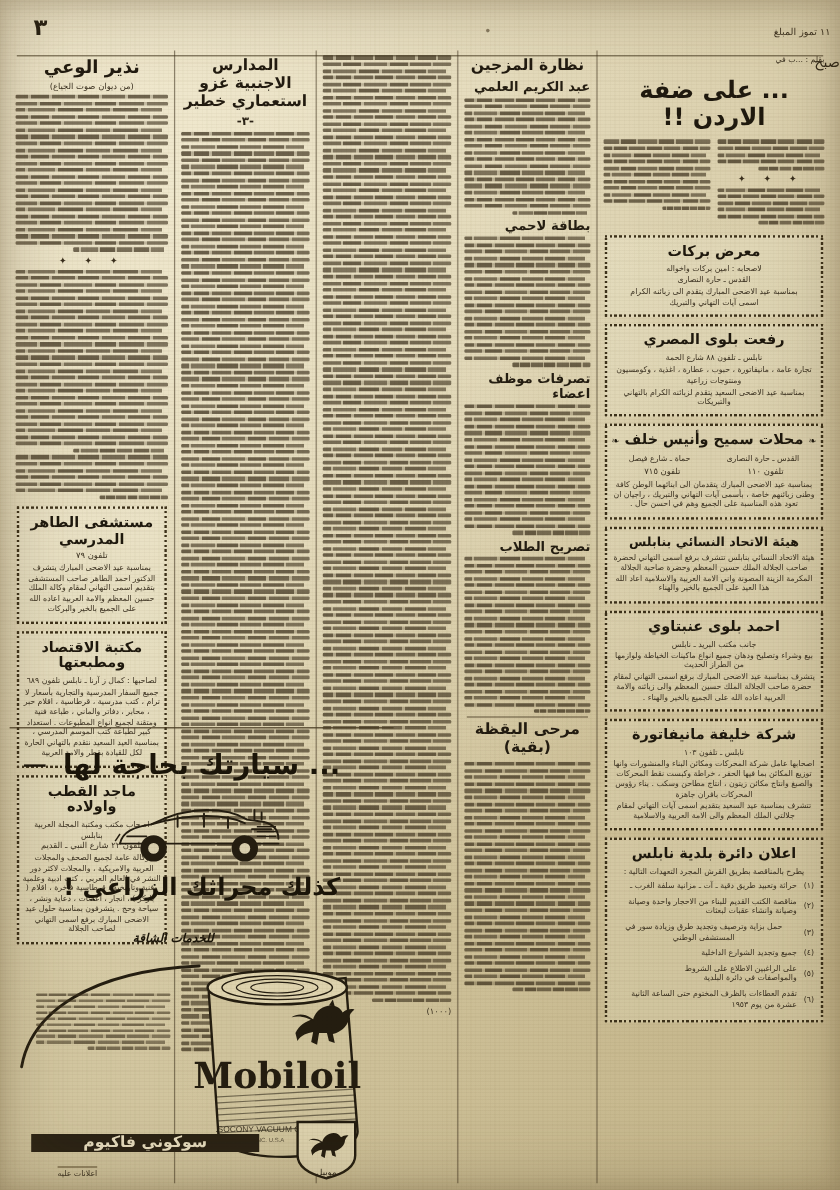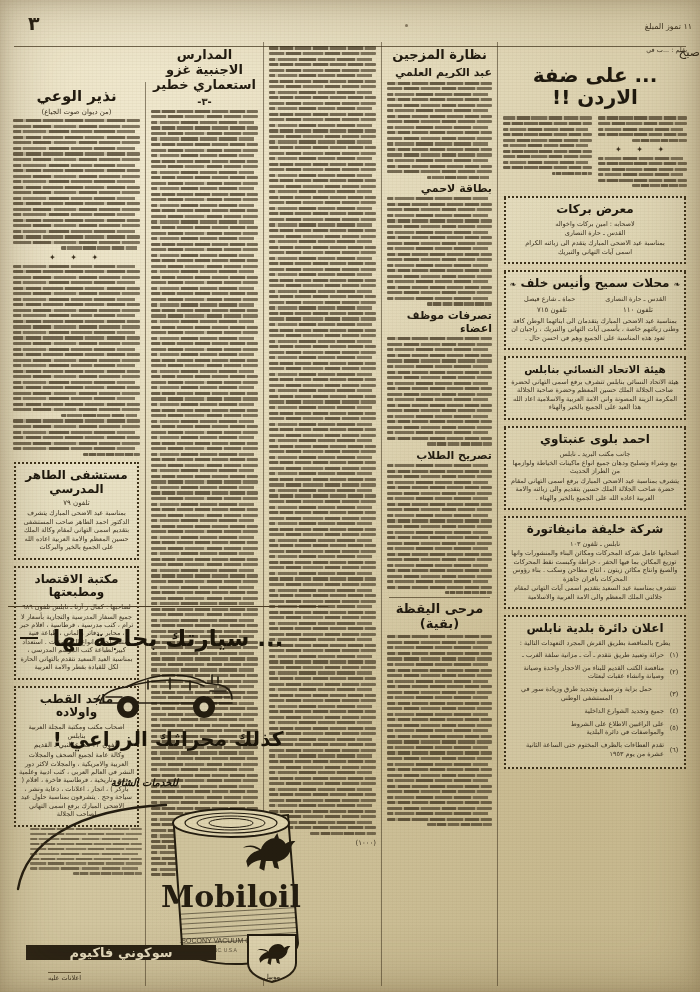"نذير الوعي" .c5 { margin-top: 40px -> none }
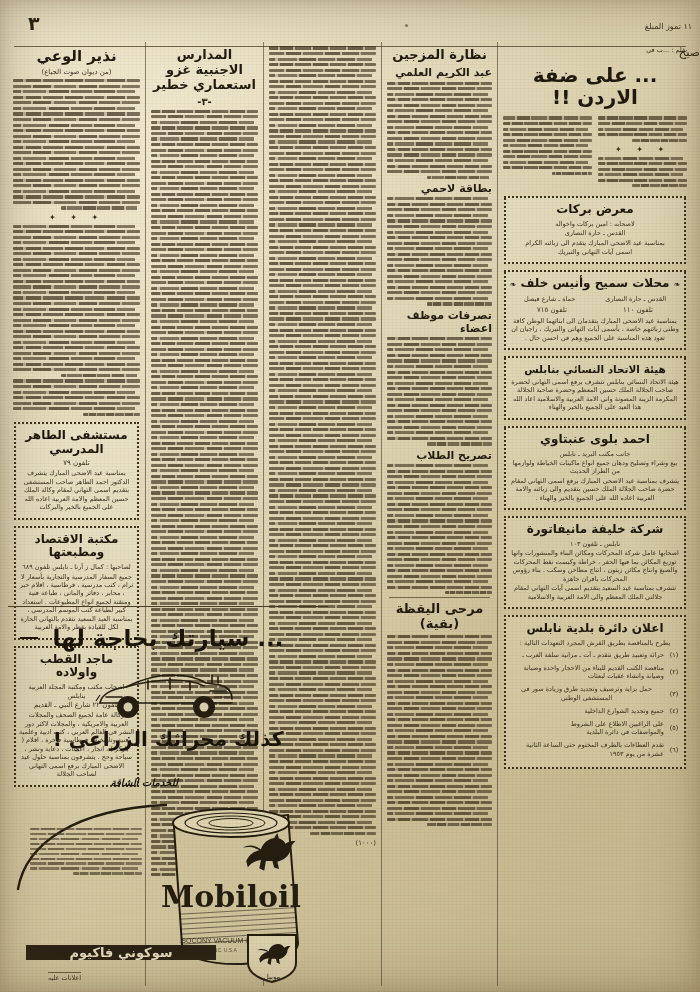"رفعت بلوى المصري" div.adbox { html: none -> <div> <div>رفعت بلوى المصري</div> <div>نابلس ـ تلفون ٨٨ شارع الحمة</div> <div>تجارة عامة ، مانيفاتورة ، حبوب ، عطارة ، اغذية ، وكومسيون</div> <div>ومنتوجات زراعية</div> <div>بمناسبة عيد الاضحى السعيد يتقدم لزبائنه الكرام بالتهاني والتبريكات</div> </div> }
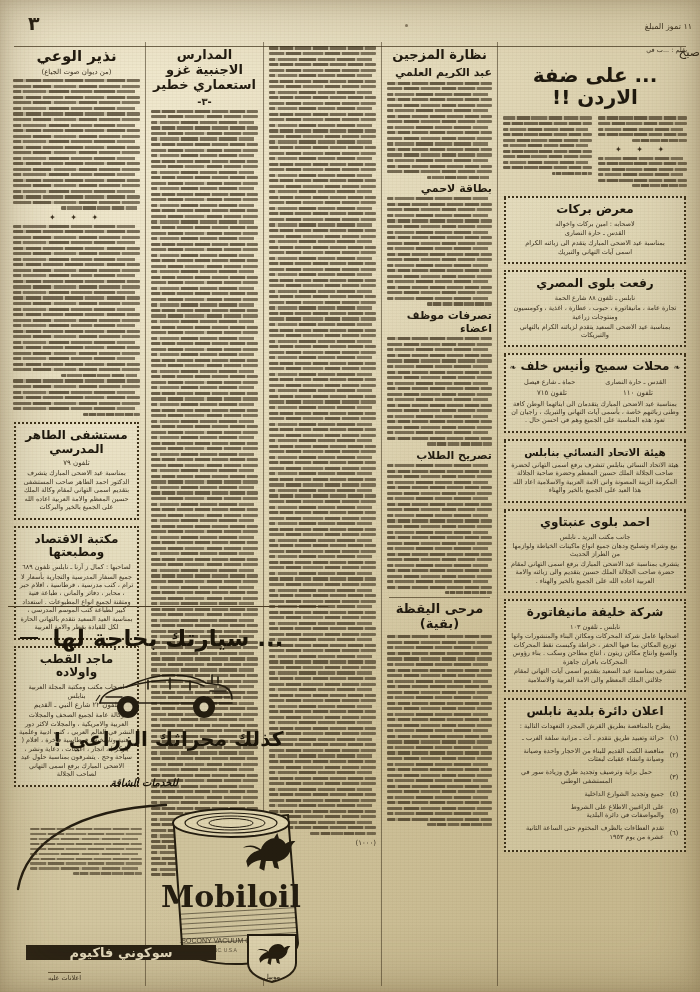"يتشرف بمناسبة عيد الاضحى المبارك" div.ad-sub { text: بتقديم -> المعظم }
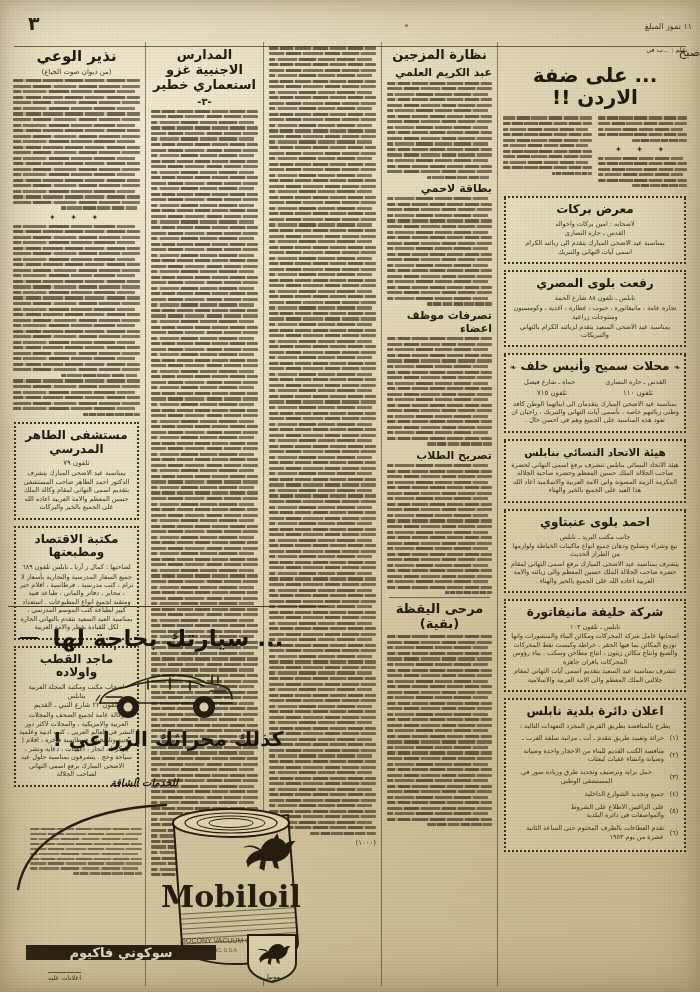"حراثة وتعبيد طريق نتقدم ـ" span.nline { text: نتقدم -> دقية }
